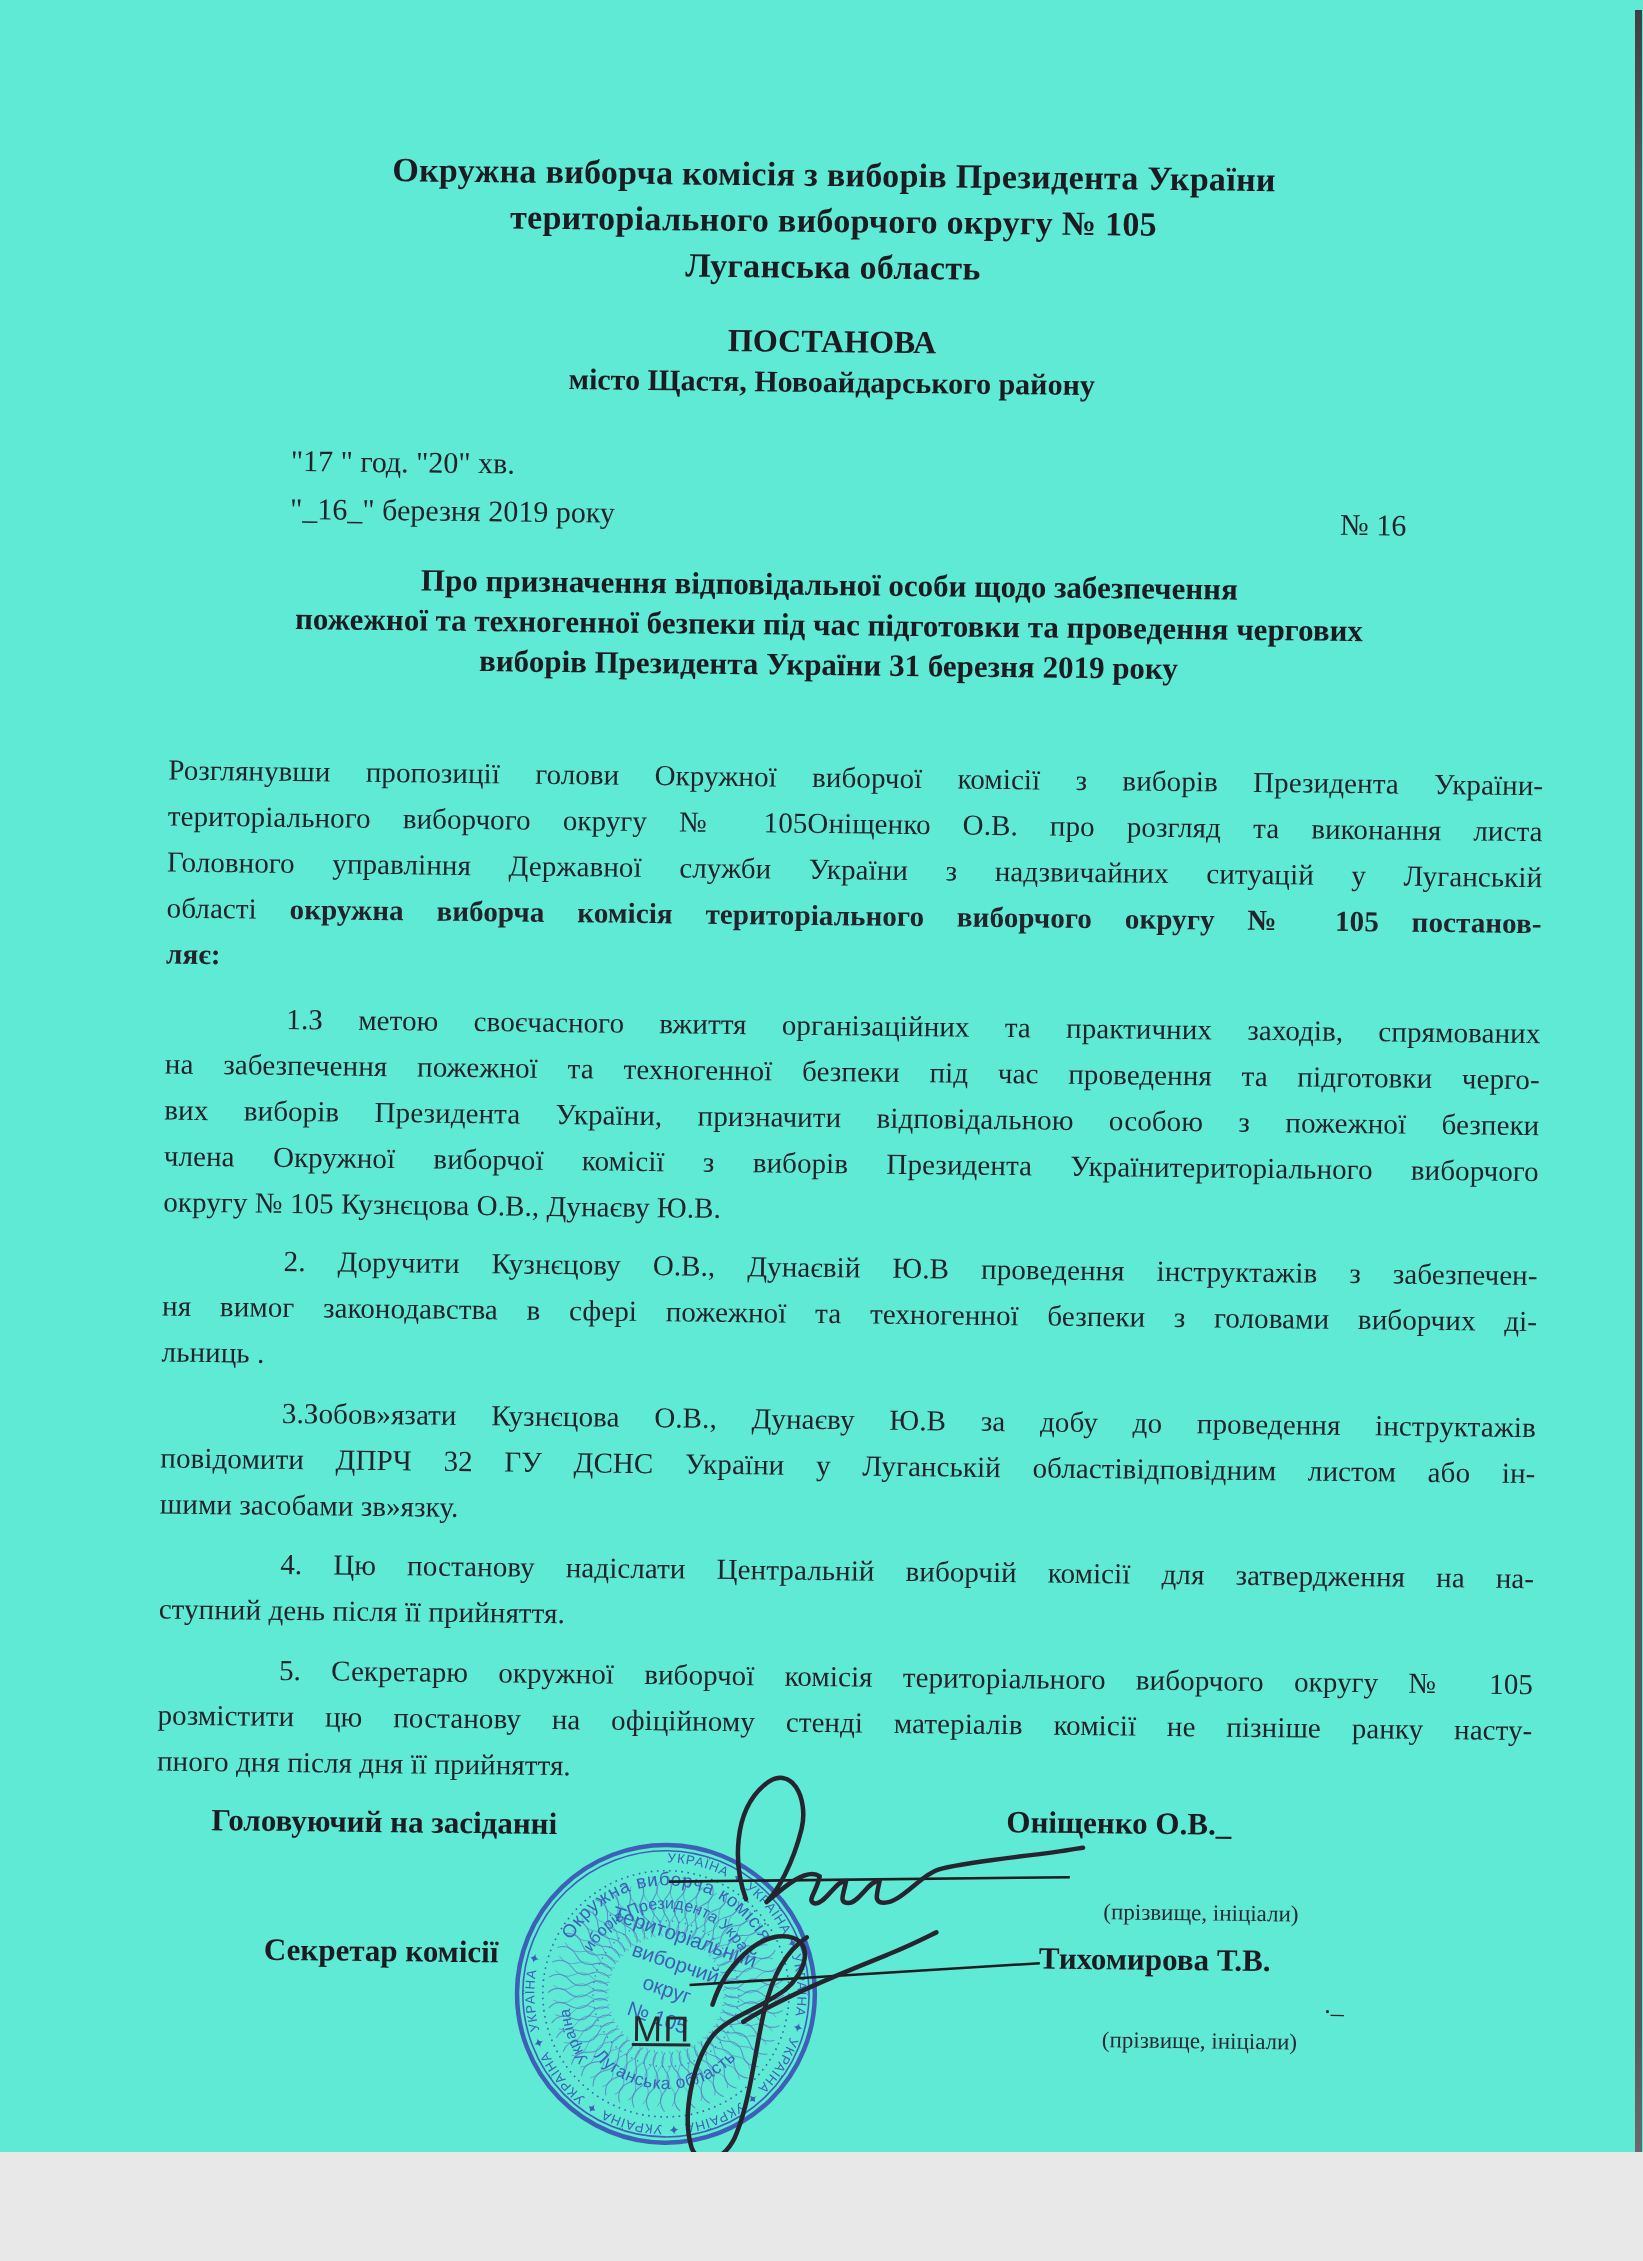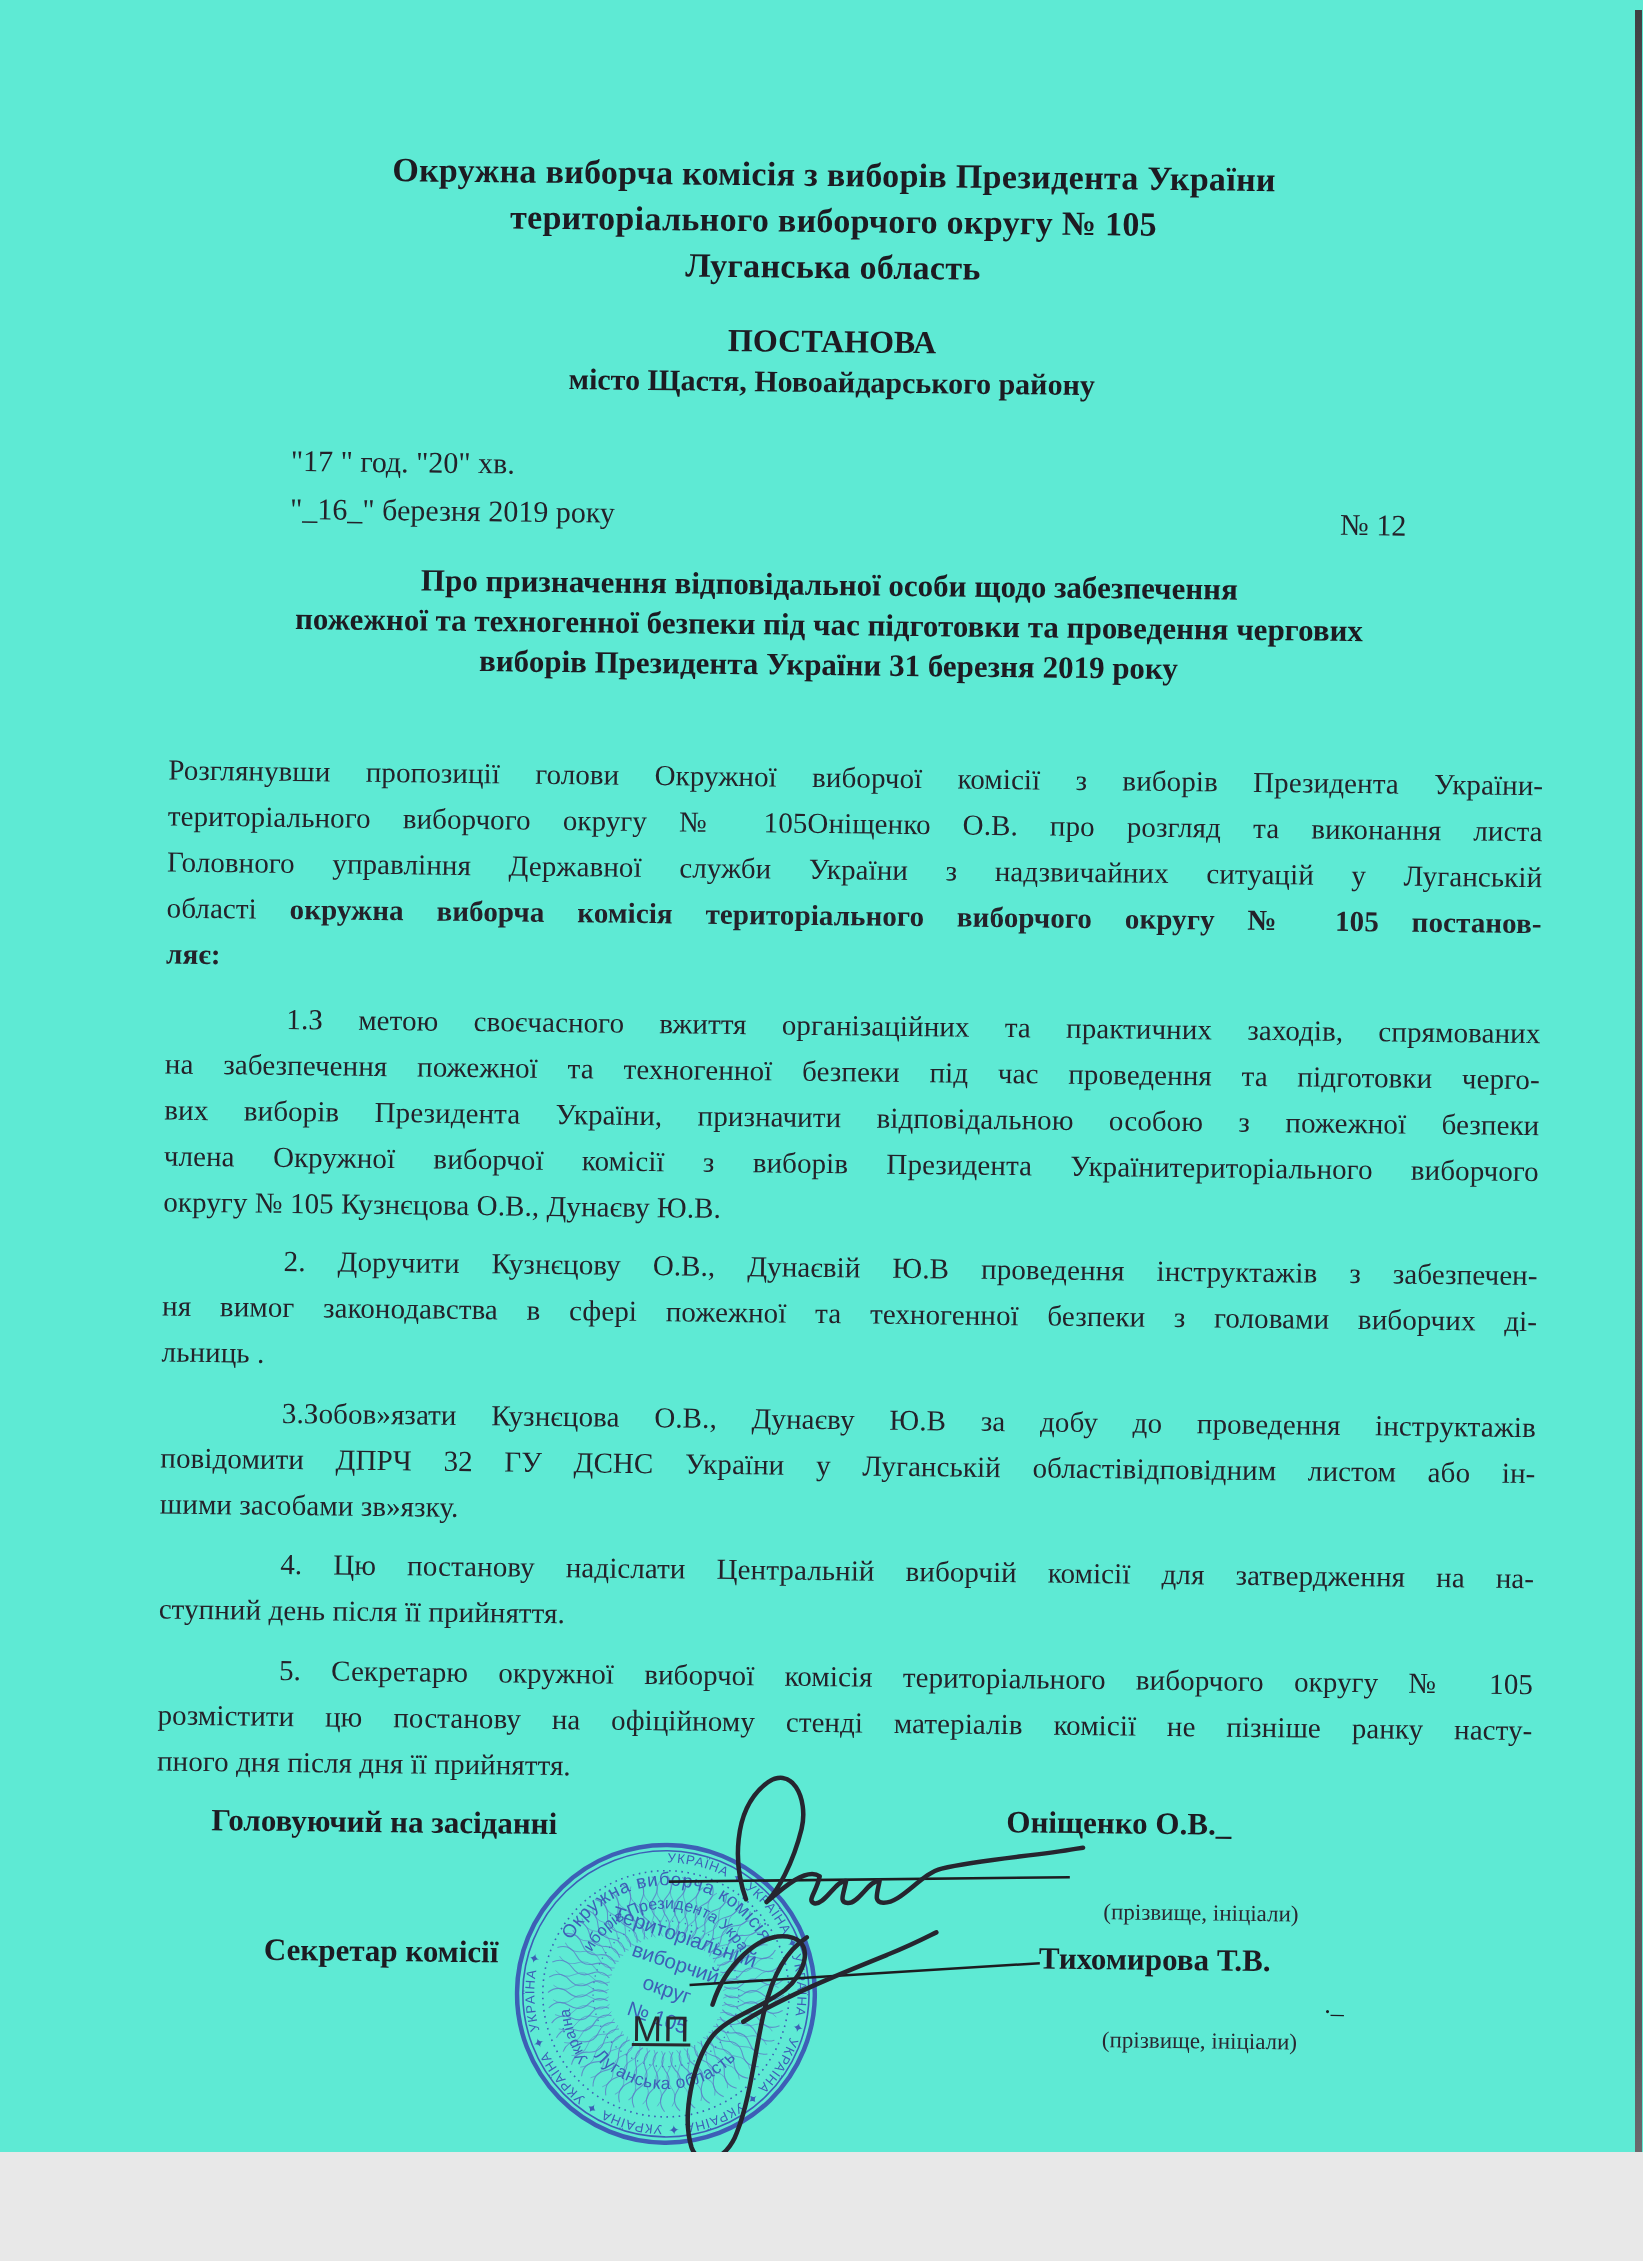"№ 12" div.abs { text: 12 -> 16 }
